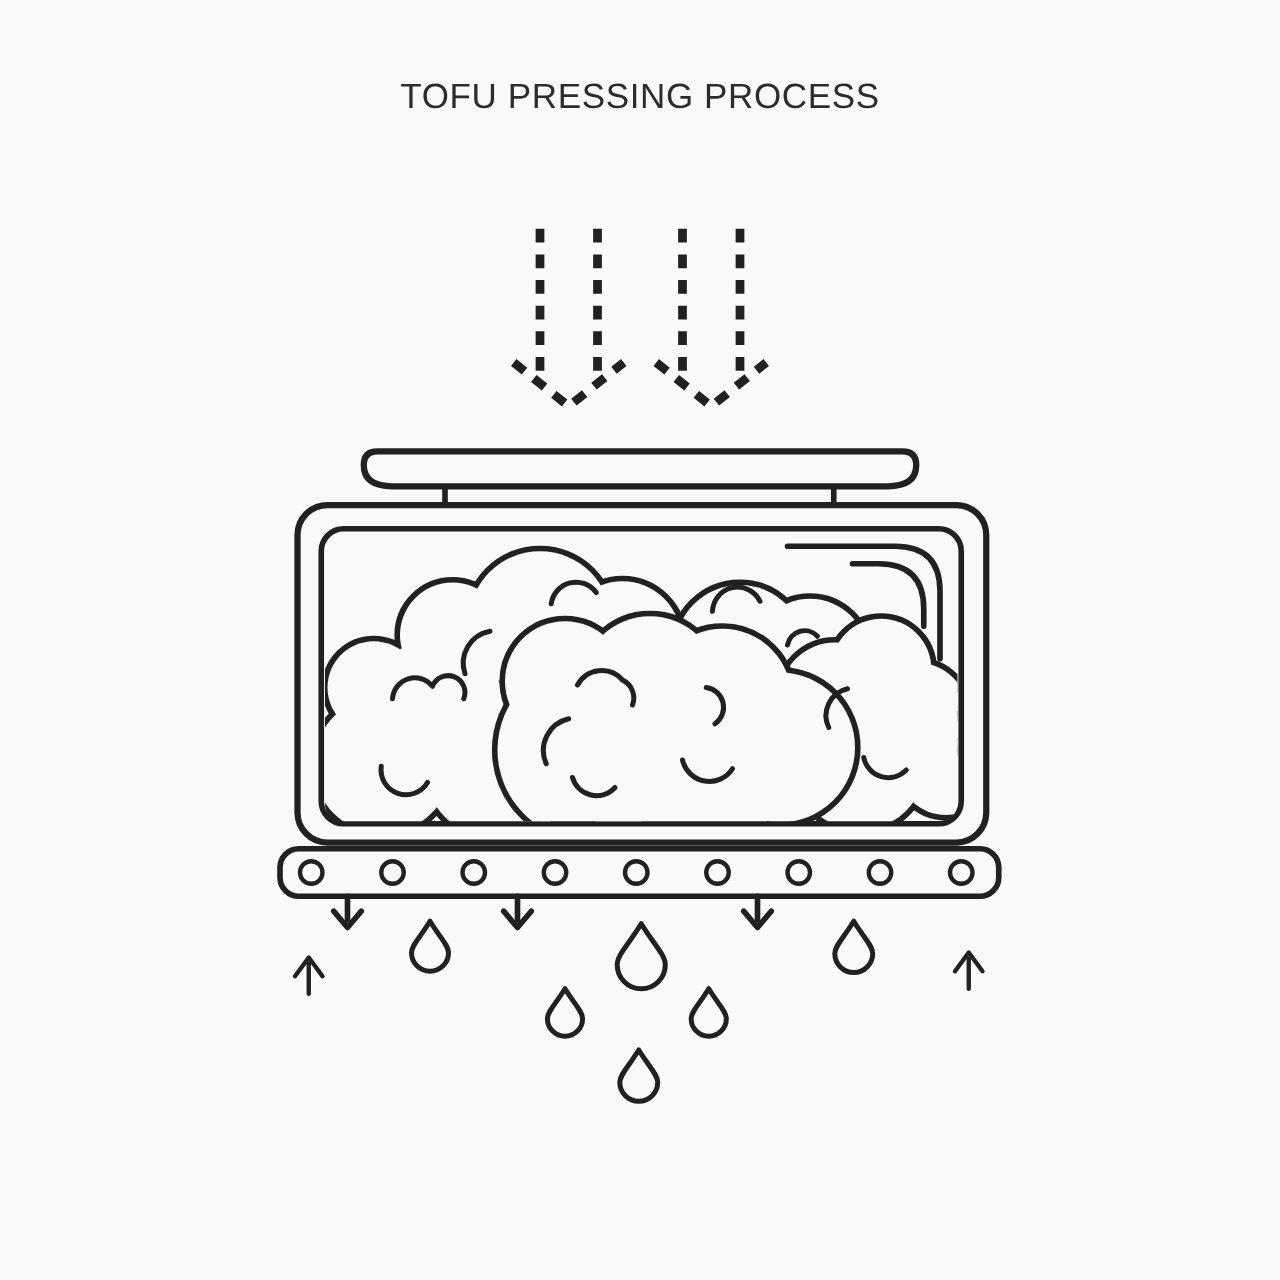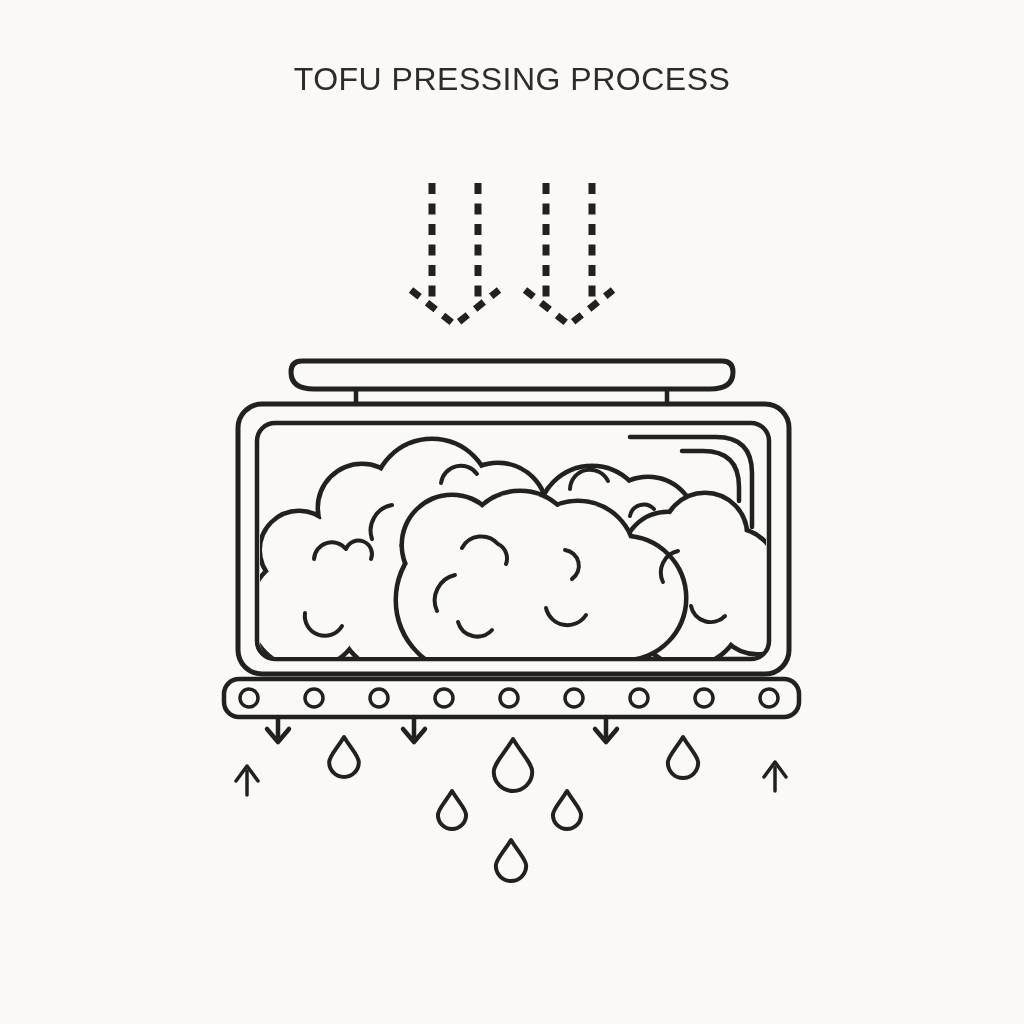"TOFU PRESSING PROCESS" .title { font-size: 32px -> 28px }
